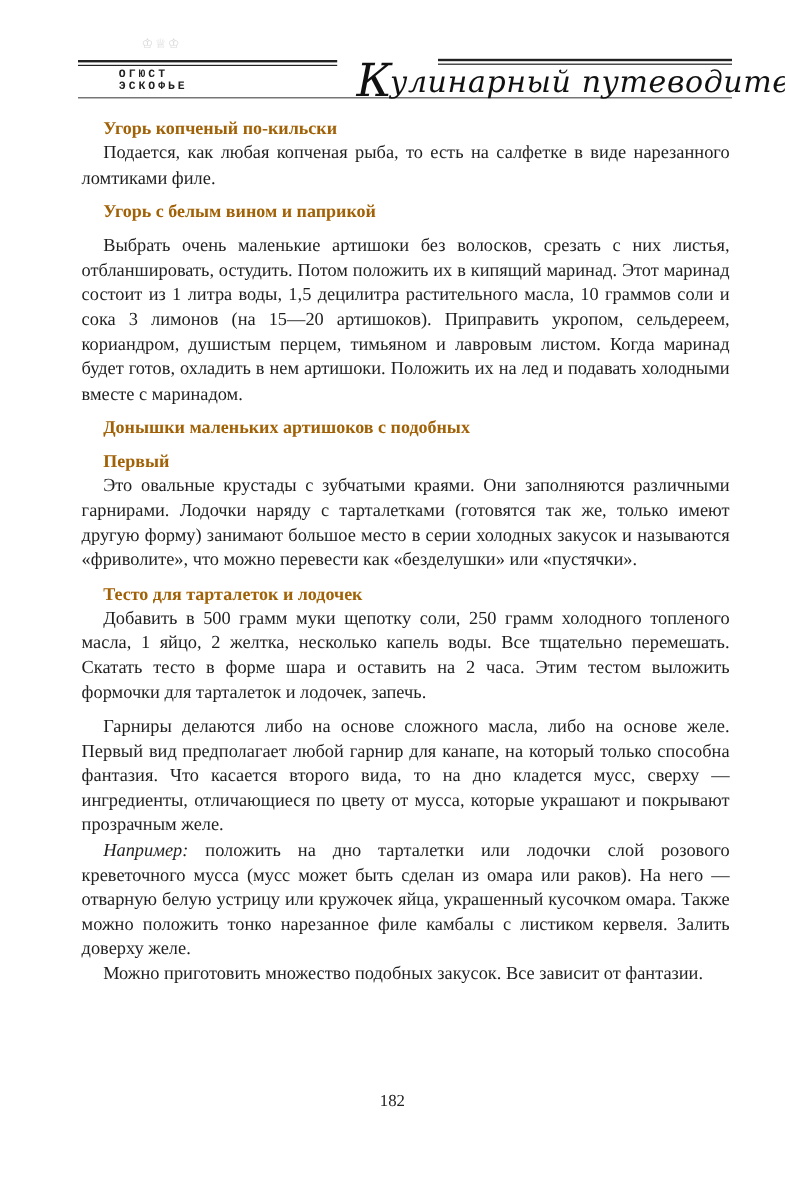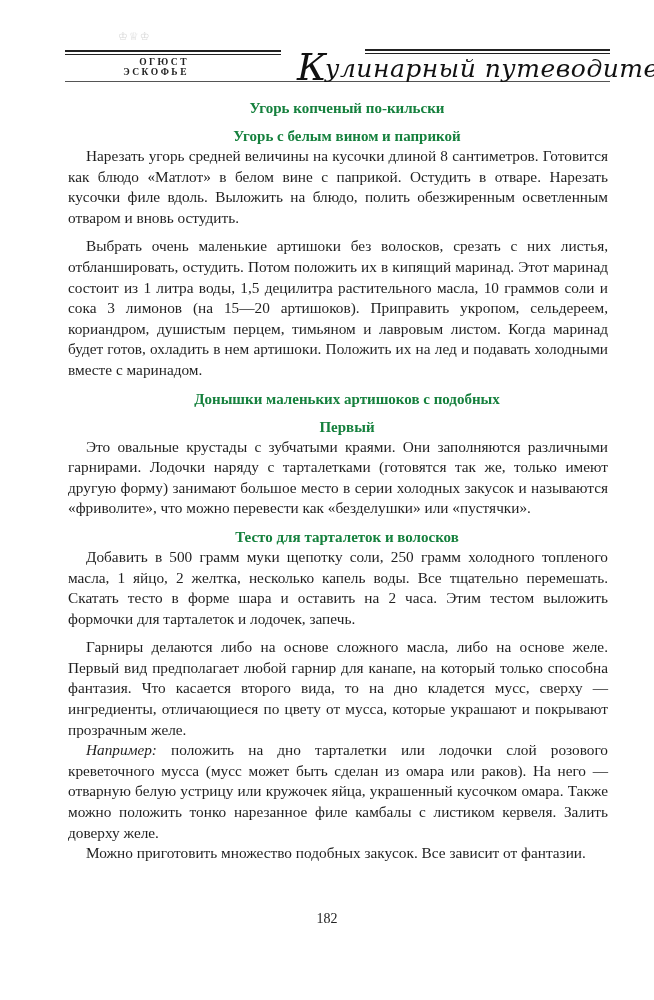"ОГЮСТ" .author { font-family: Liberation Serif, serif -> Liberation Mono, monospace; text-align: right -> left }
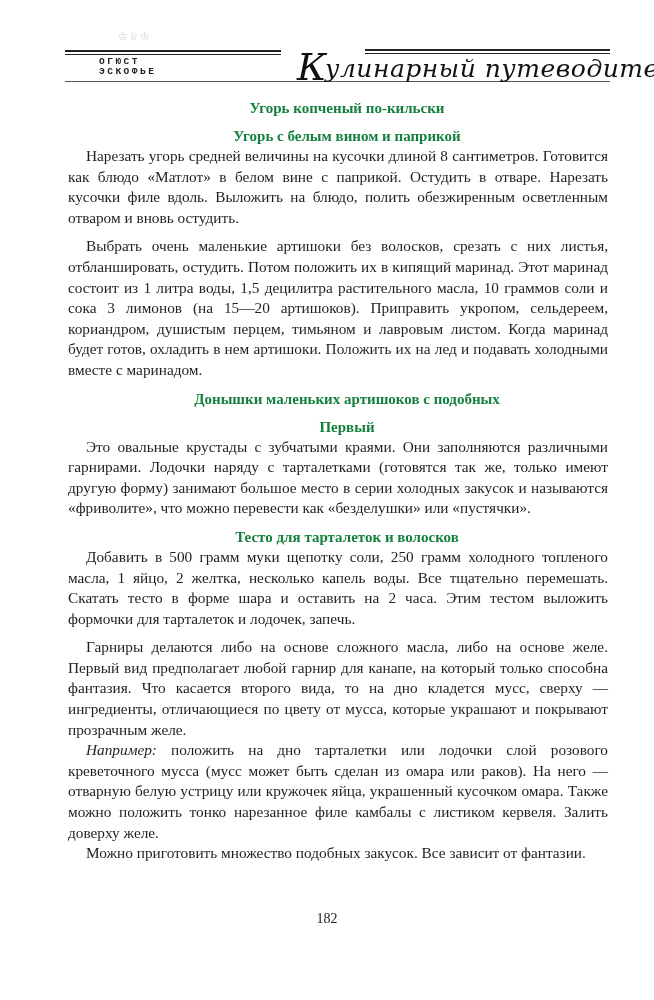"Угорь копченый по-кильски" .section h3 { color: #15803d -> #a16207; text-align: center -> none }
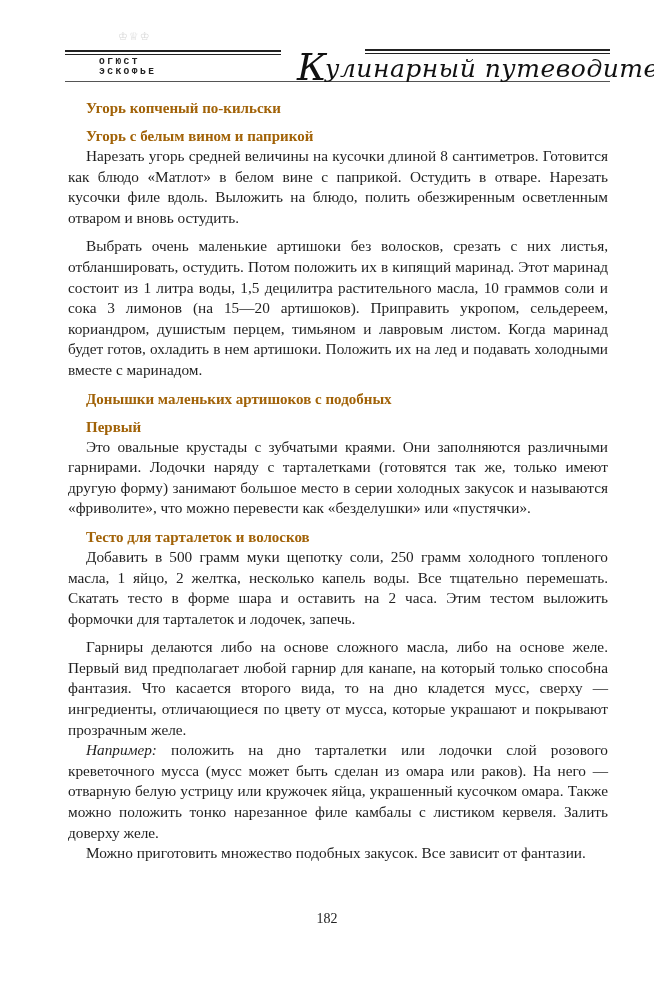"Подается, как любая копченая рыба," p { html: none -> <p>Подается, как любая копченая рыба, то есть на салфетке в виде нарезанного ломтиками филе.</p> }
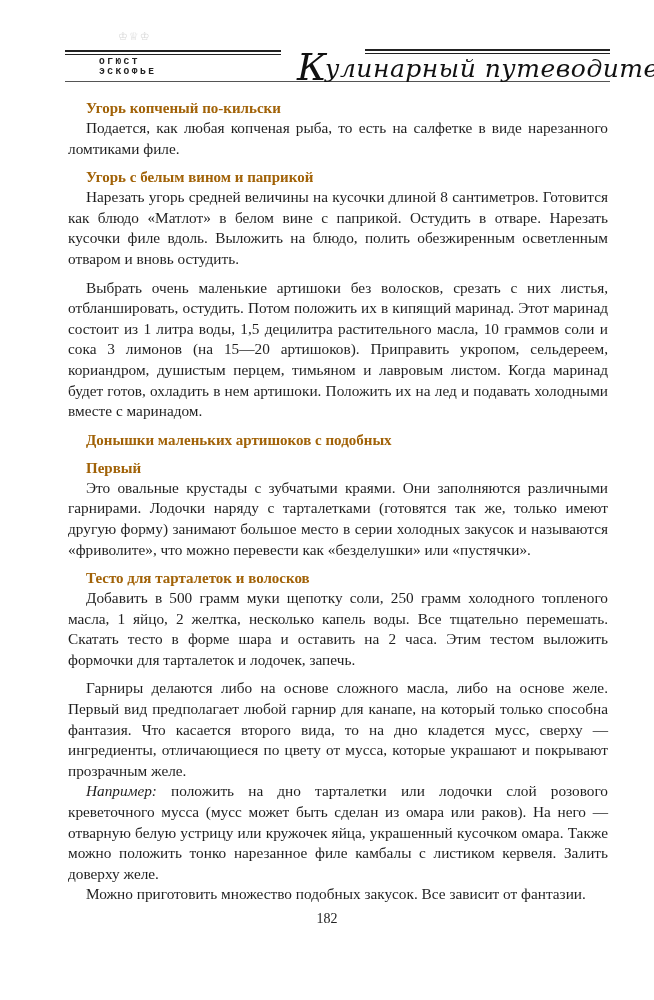"Нарезать угорь средней величины на" p { html: <p>Нарезать угорь средней величины на кусочки длиной 8 сантиметров. Готовится как блюдо «Матлот» в белом вине с паприкой. Остудить в отваре. Нарезать кусочки филе вдоль. Выложить на блюдо, полить обезжиренным осветленным отваром и вновь остудить.</p> -> none }
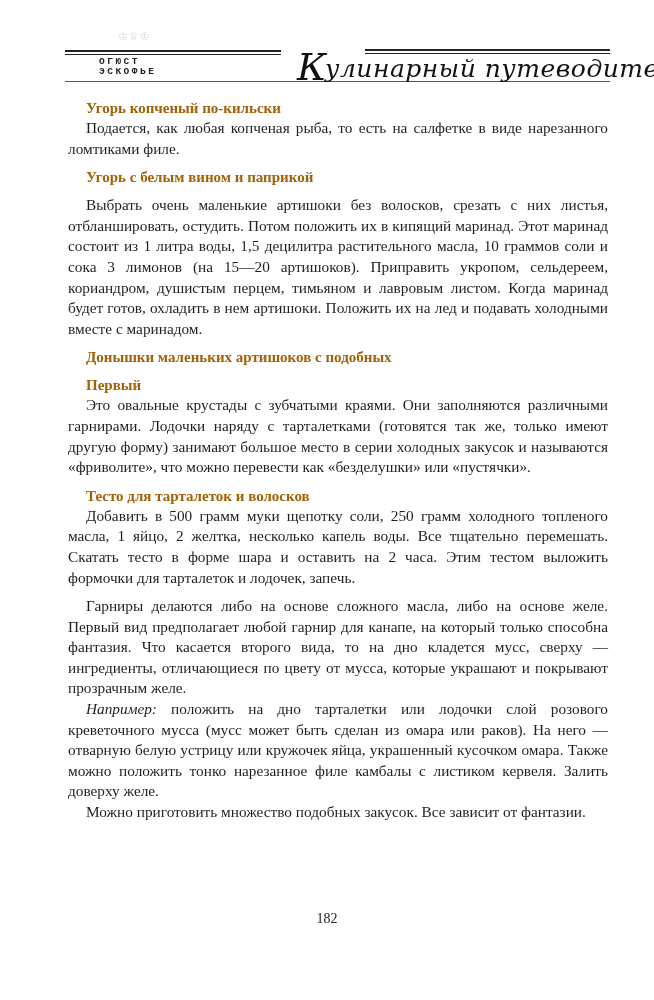"Тесто для тарталеток и волосков" h3 { text: волосков -> лодочек }
